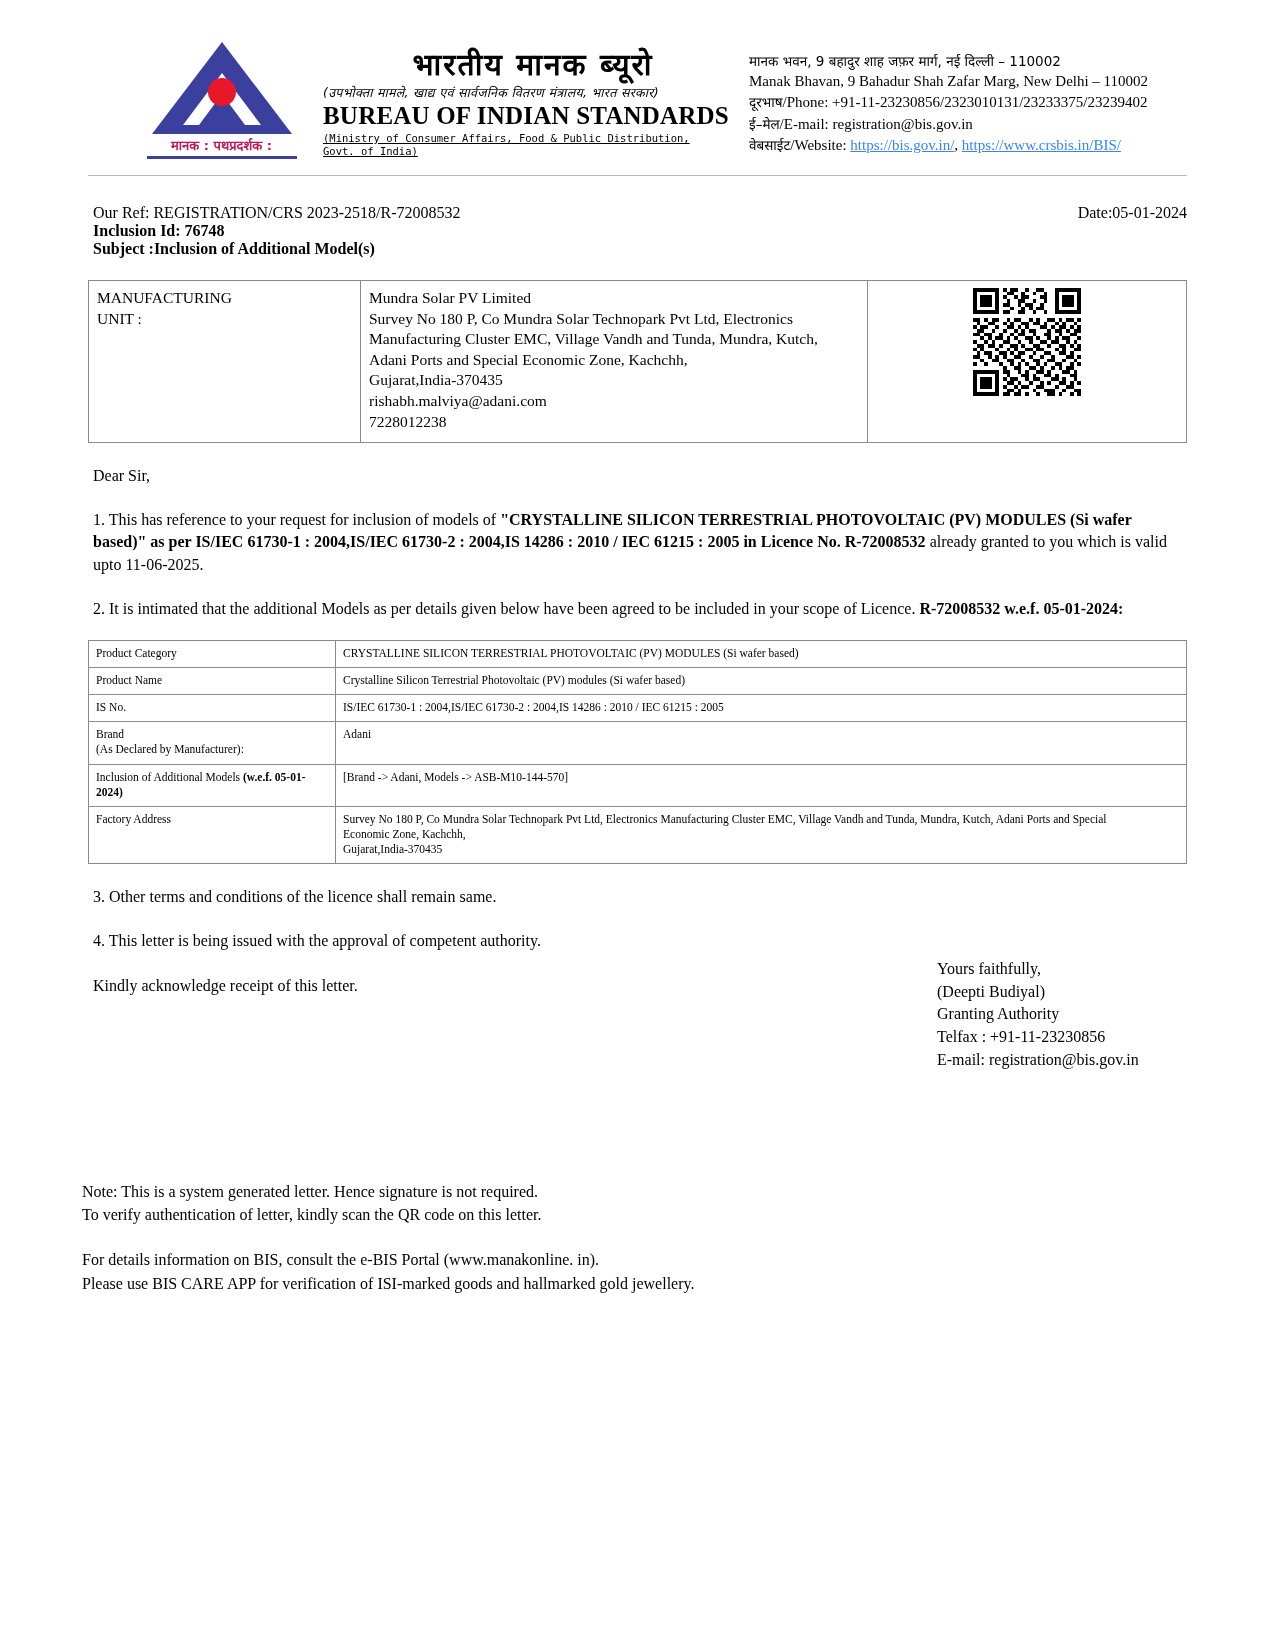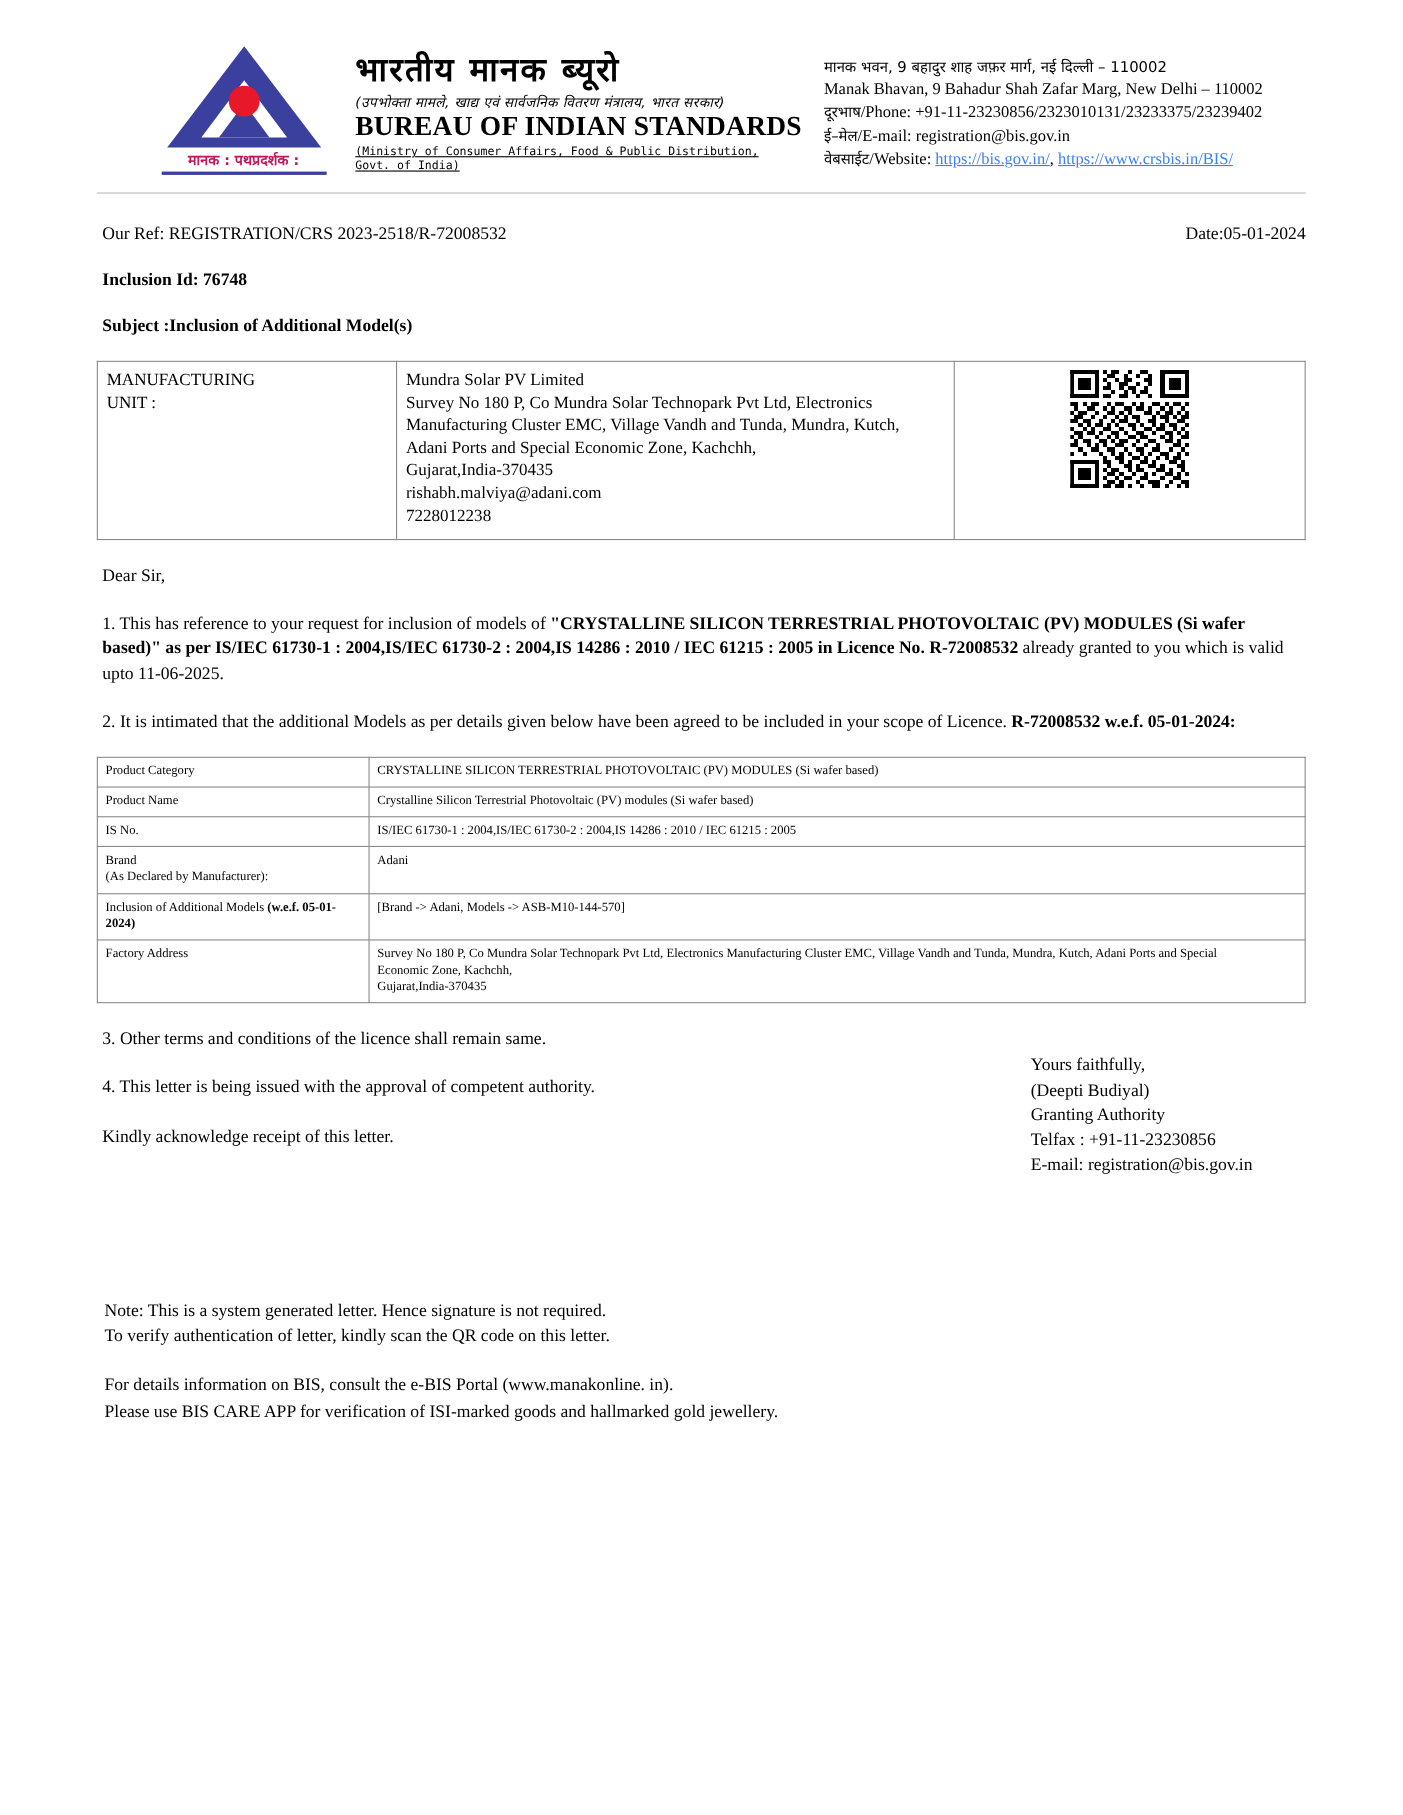"भारतीय मानक ब्यूरो" .org-hindi { text-align: none -> center }
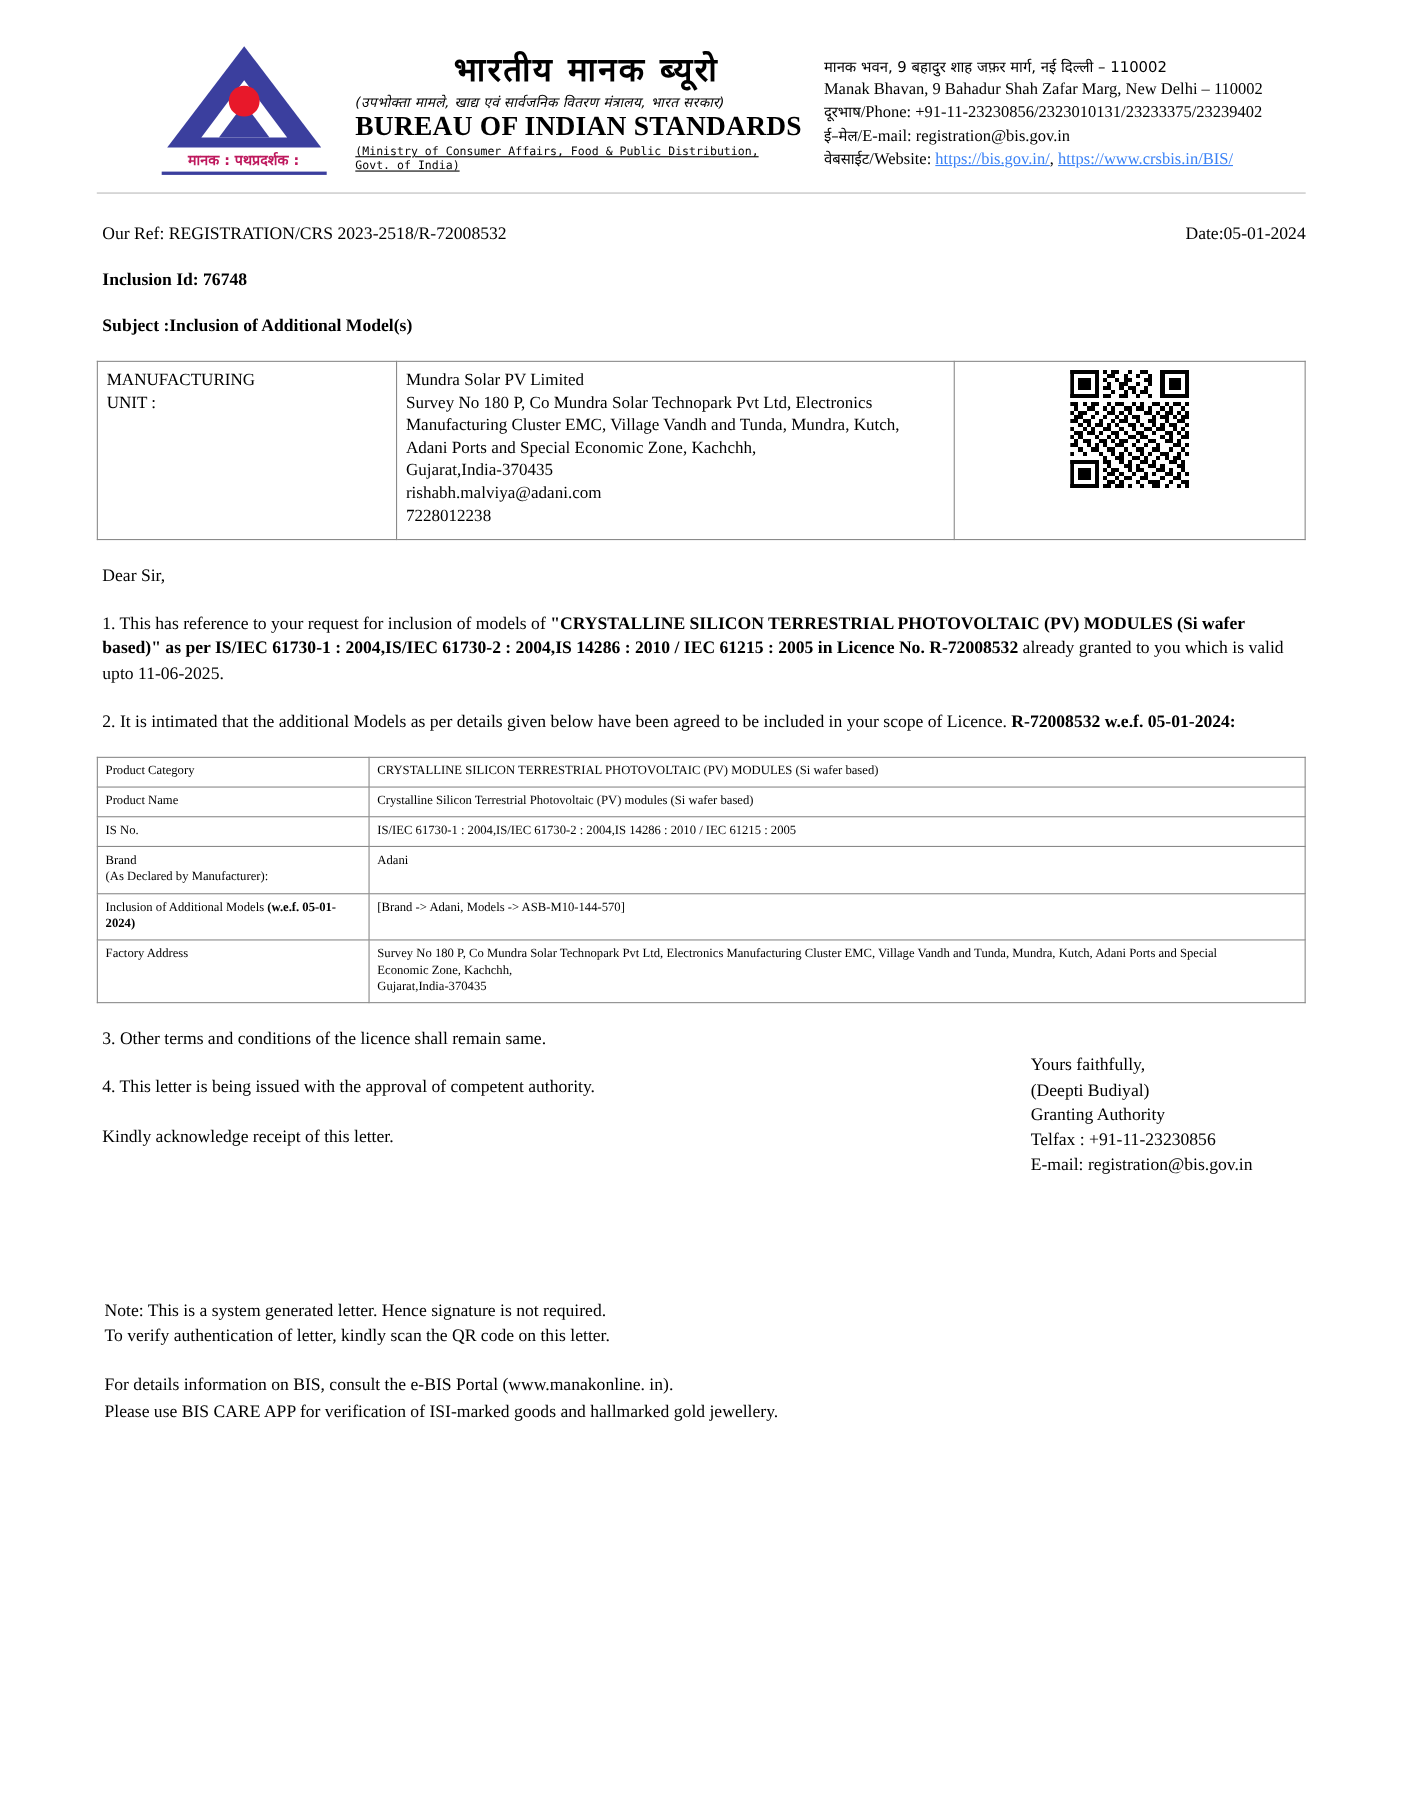"Inclusion Id: 76748" .bold-line { margin-top: 24px -> none }
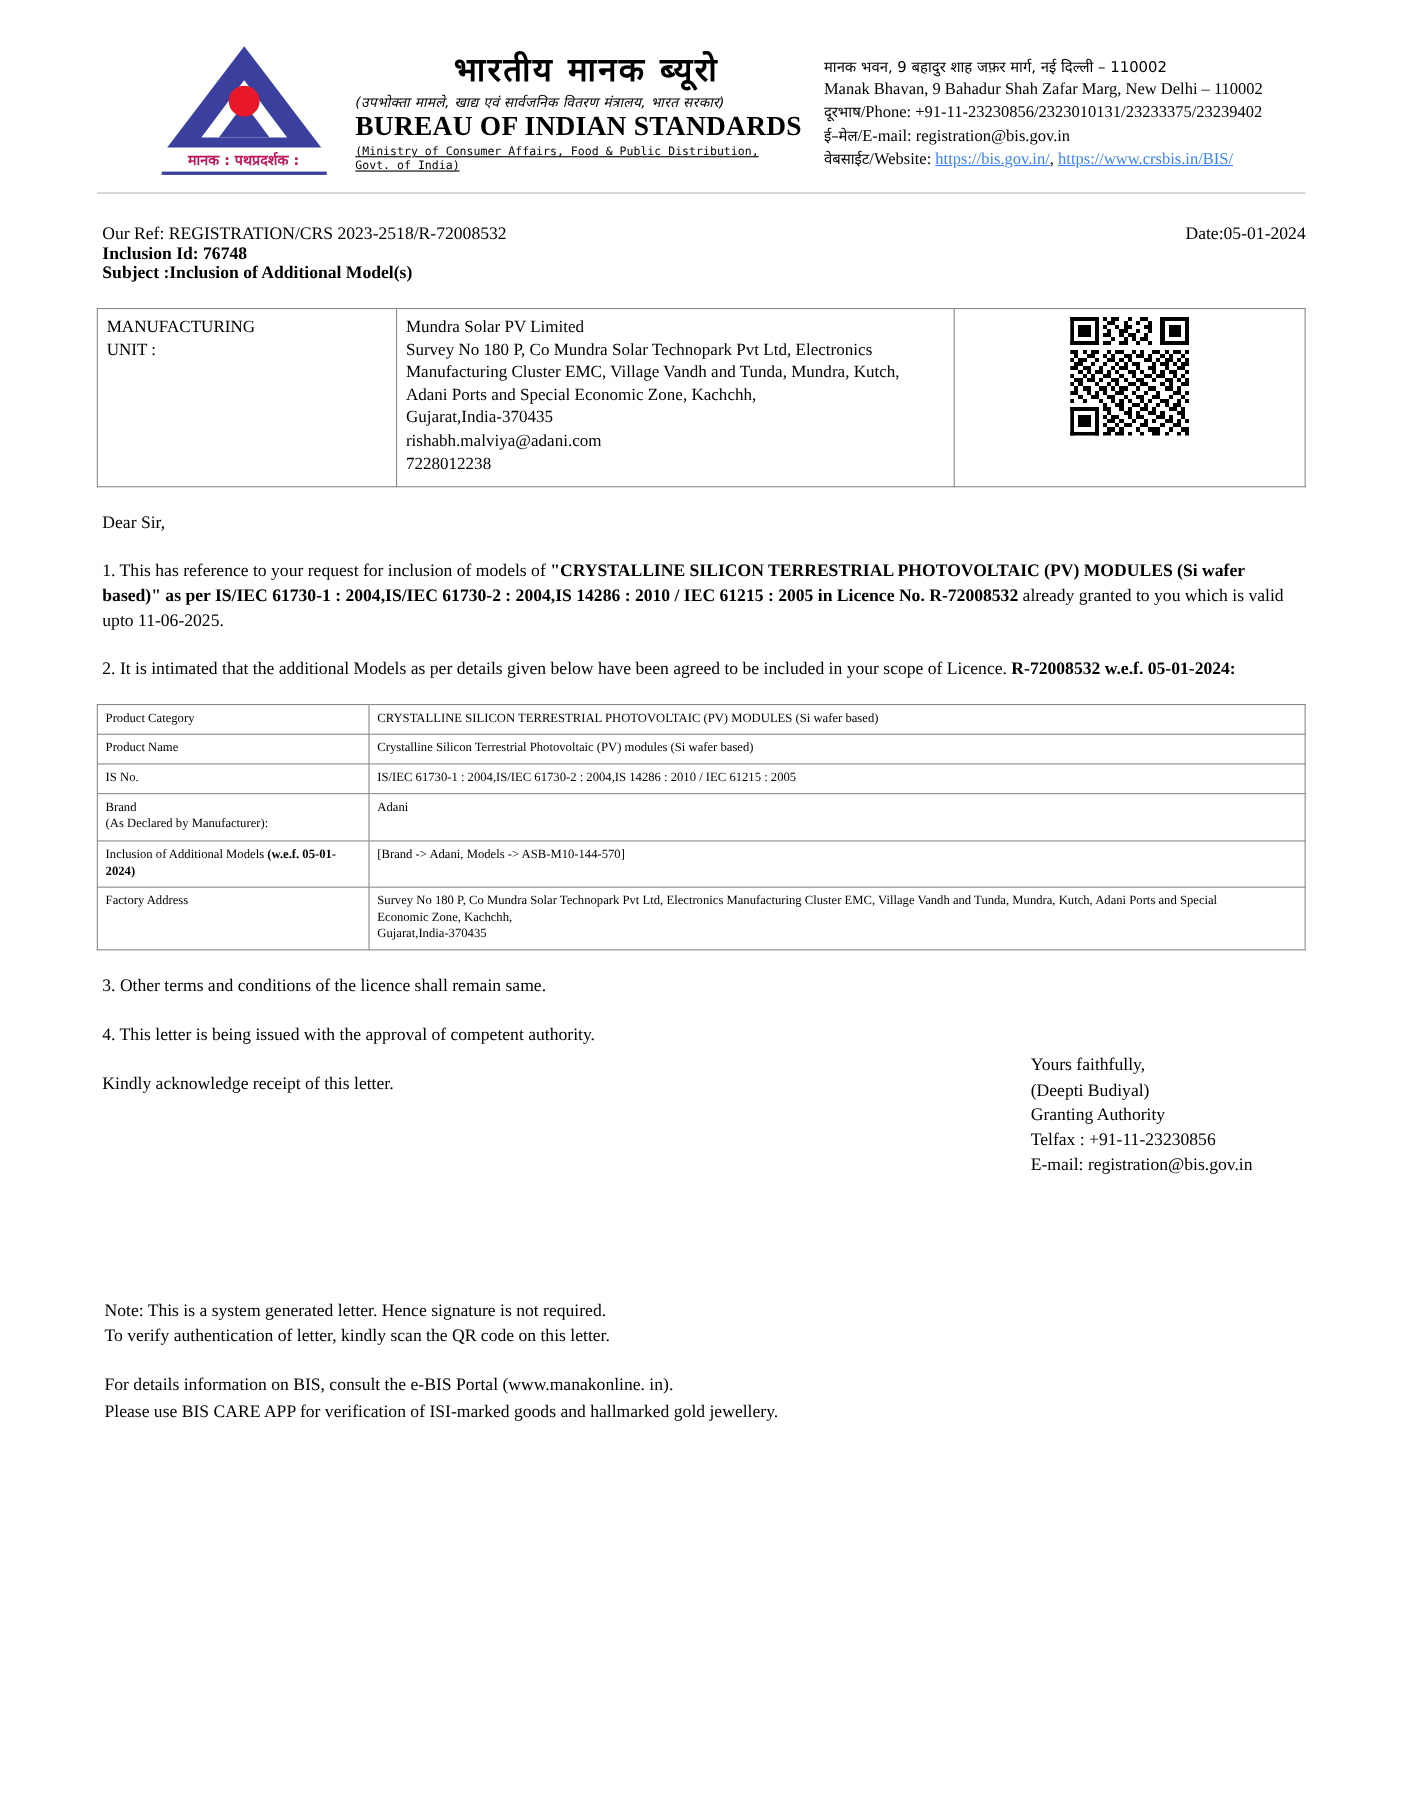"Note: This is a system" .note-block { left: 95px -> 82px }
